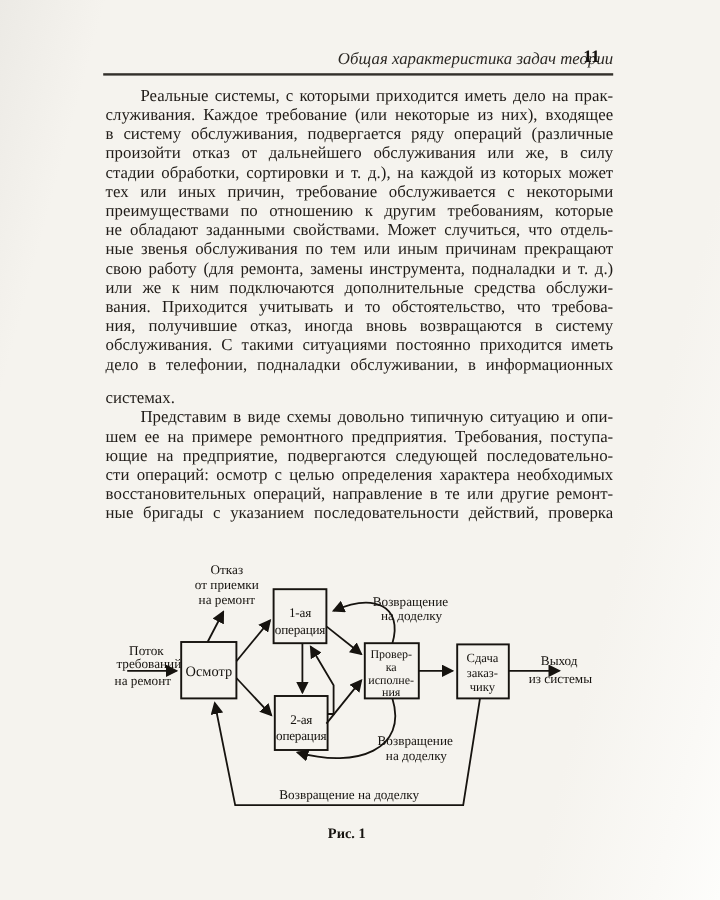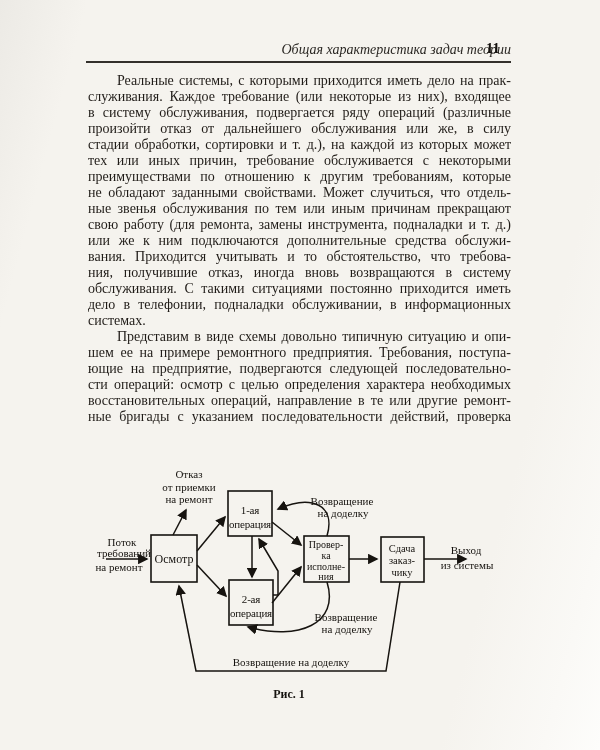"системах." .p1 div:last-child { margin-top: none -> 12px }
